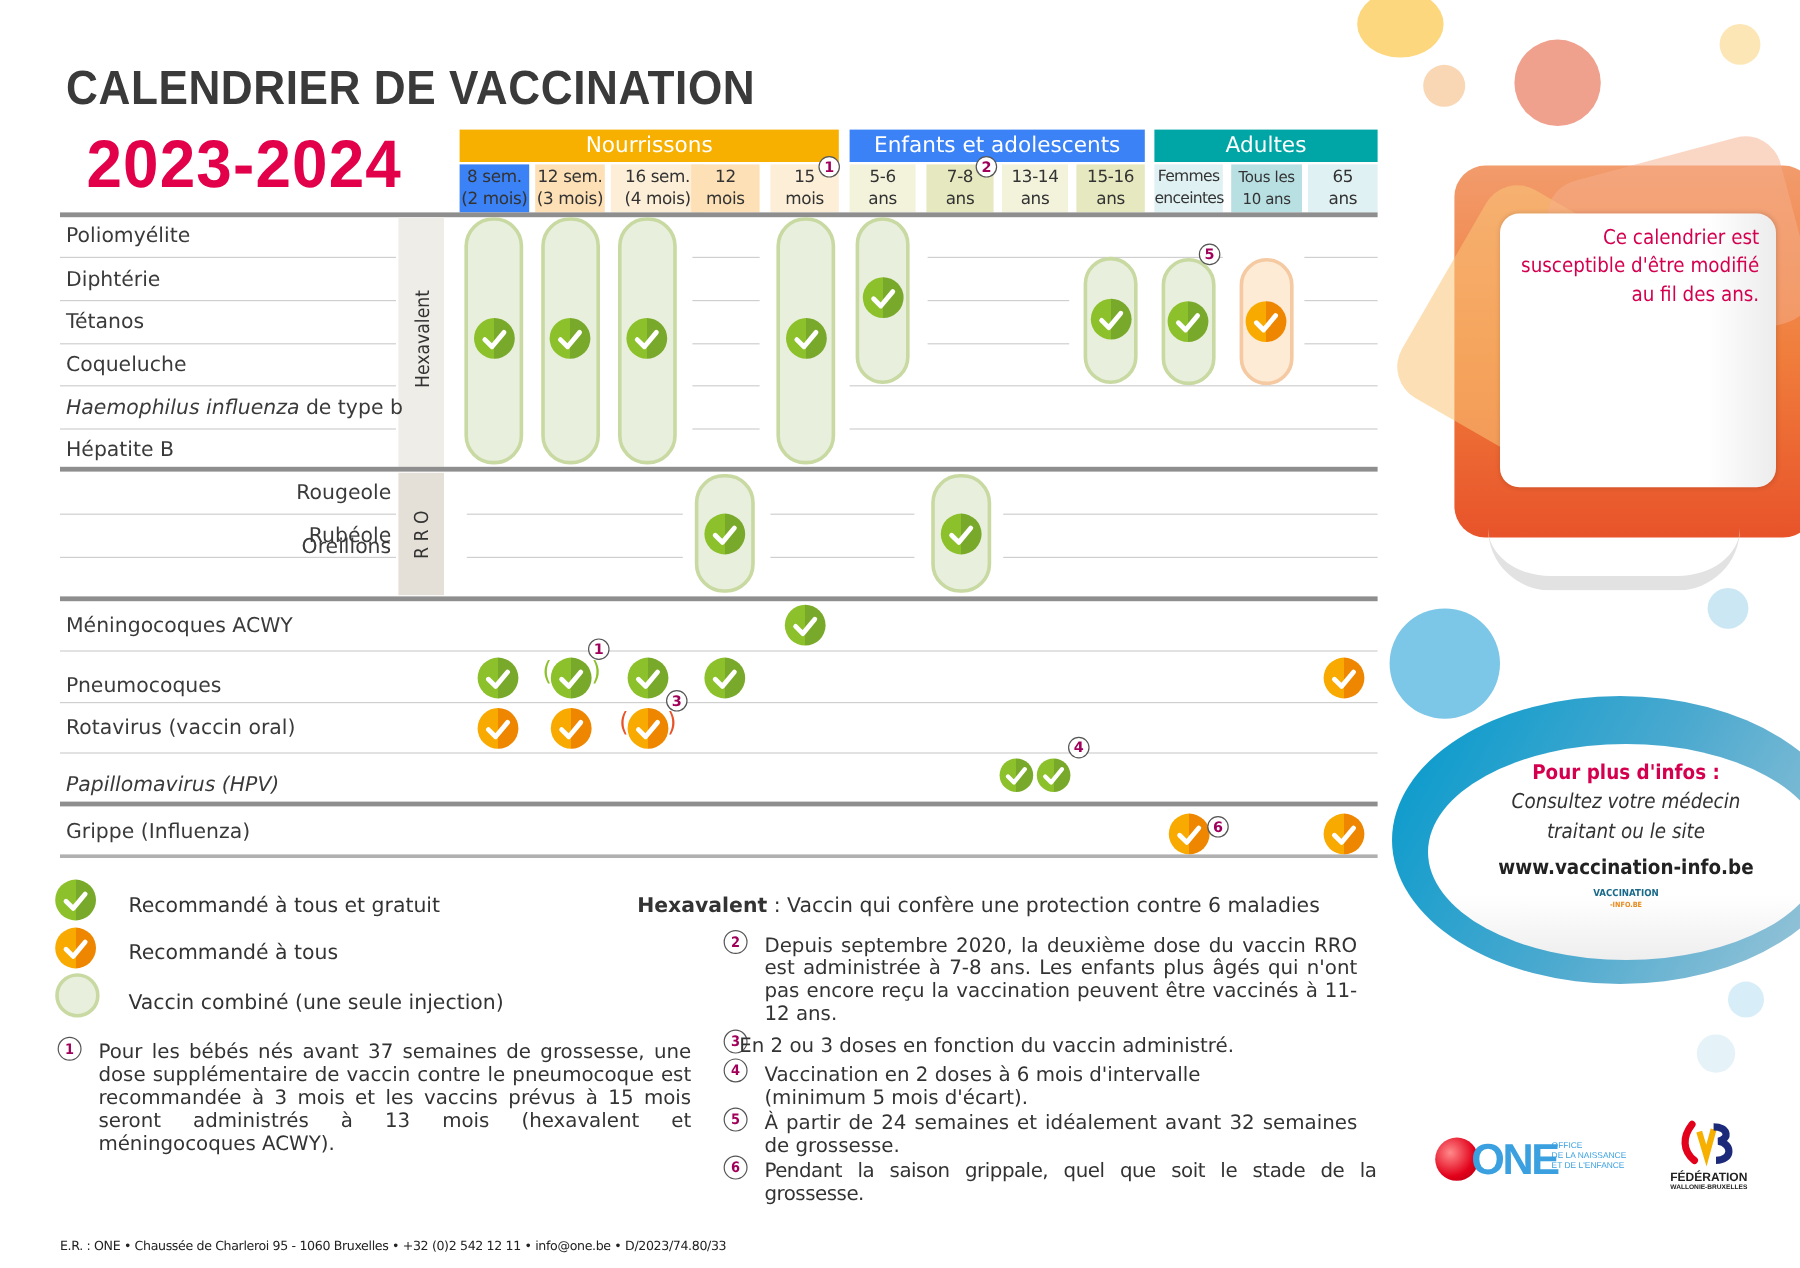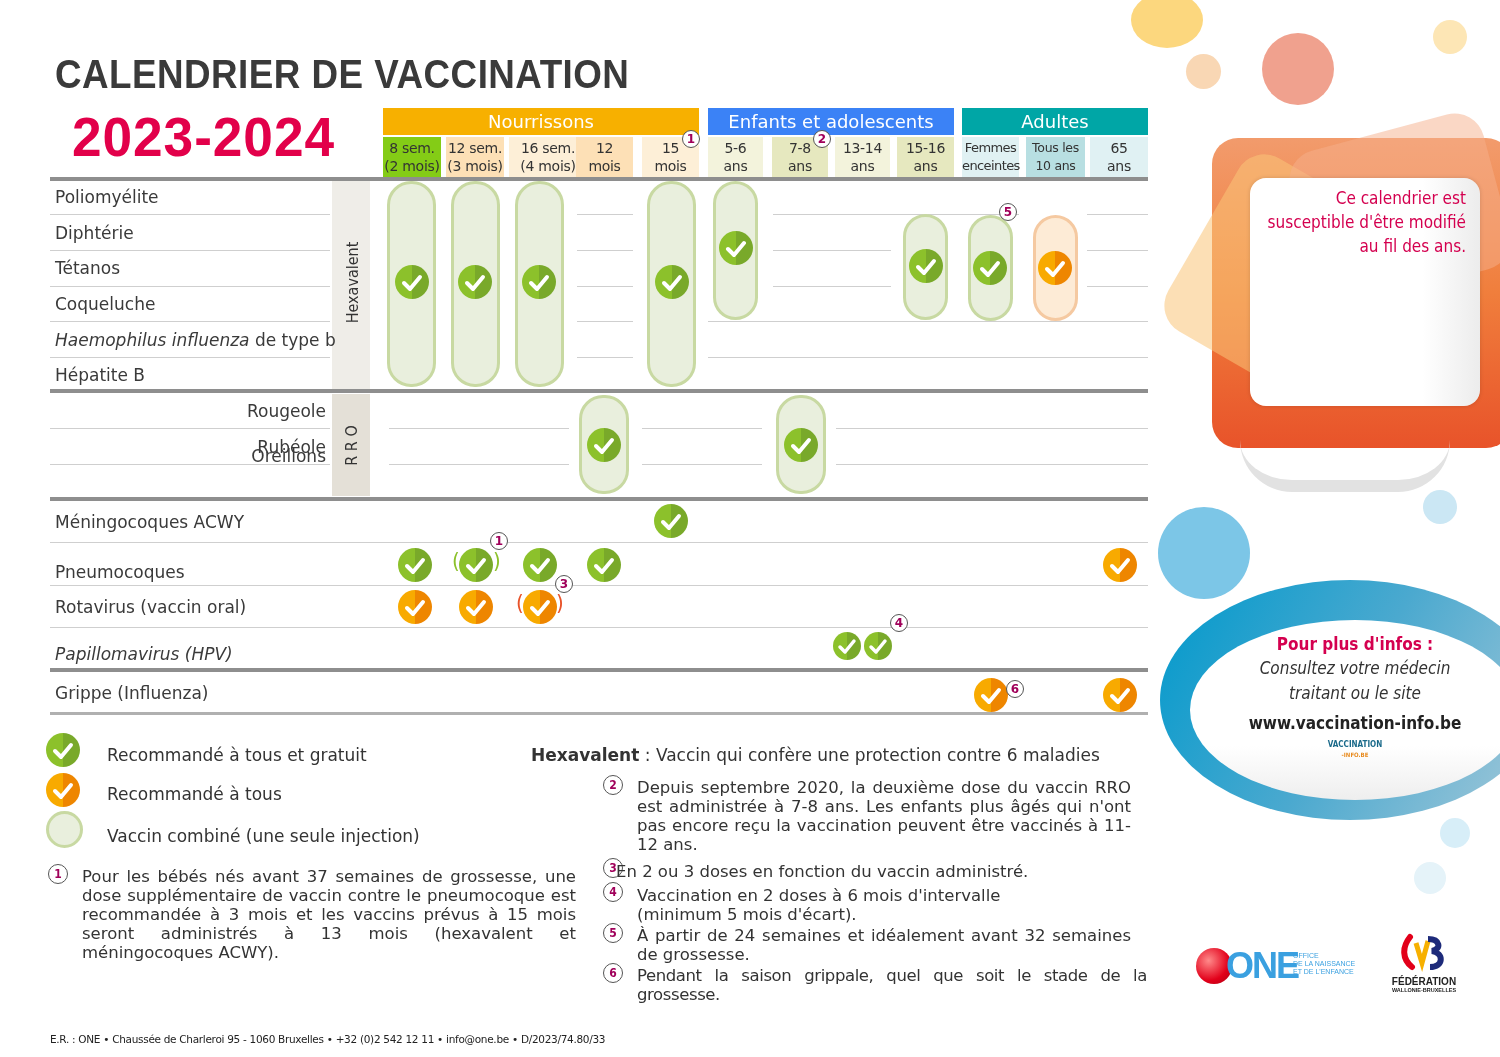"8 sem." div.abs { background: #84cc16 -> #3b82f6 }
